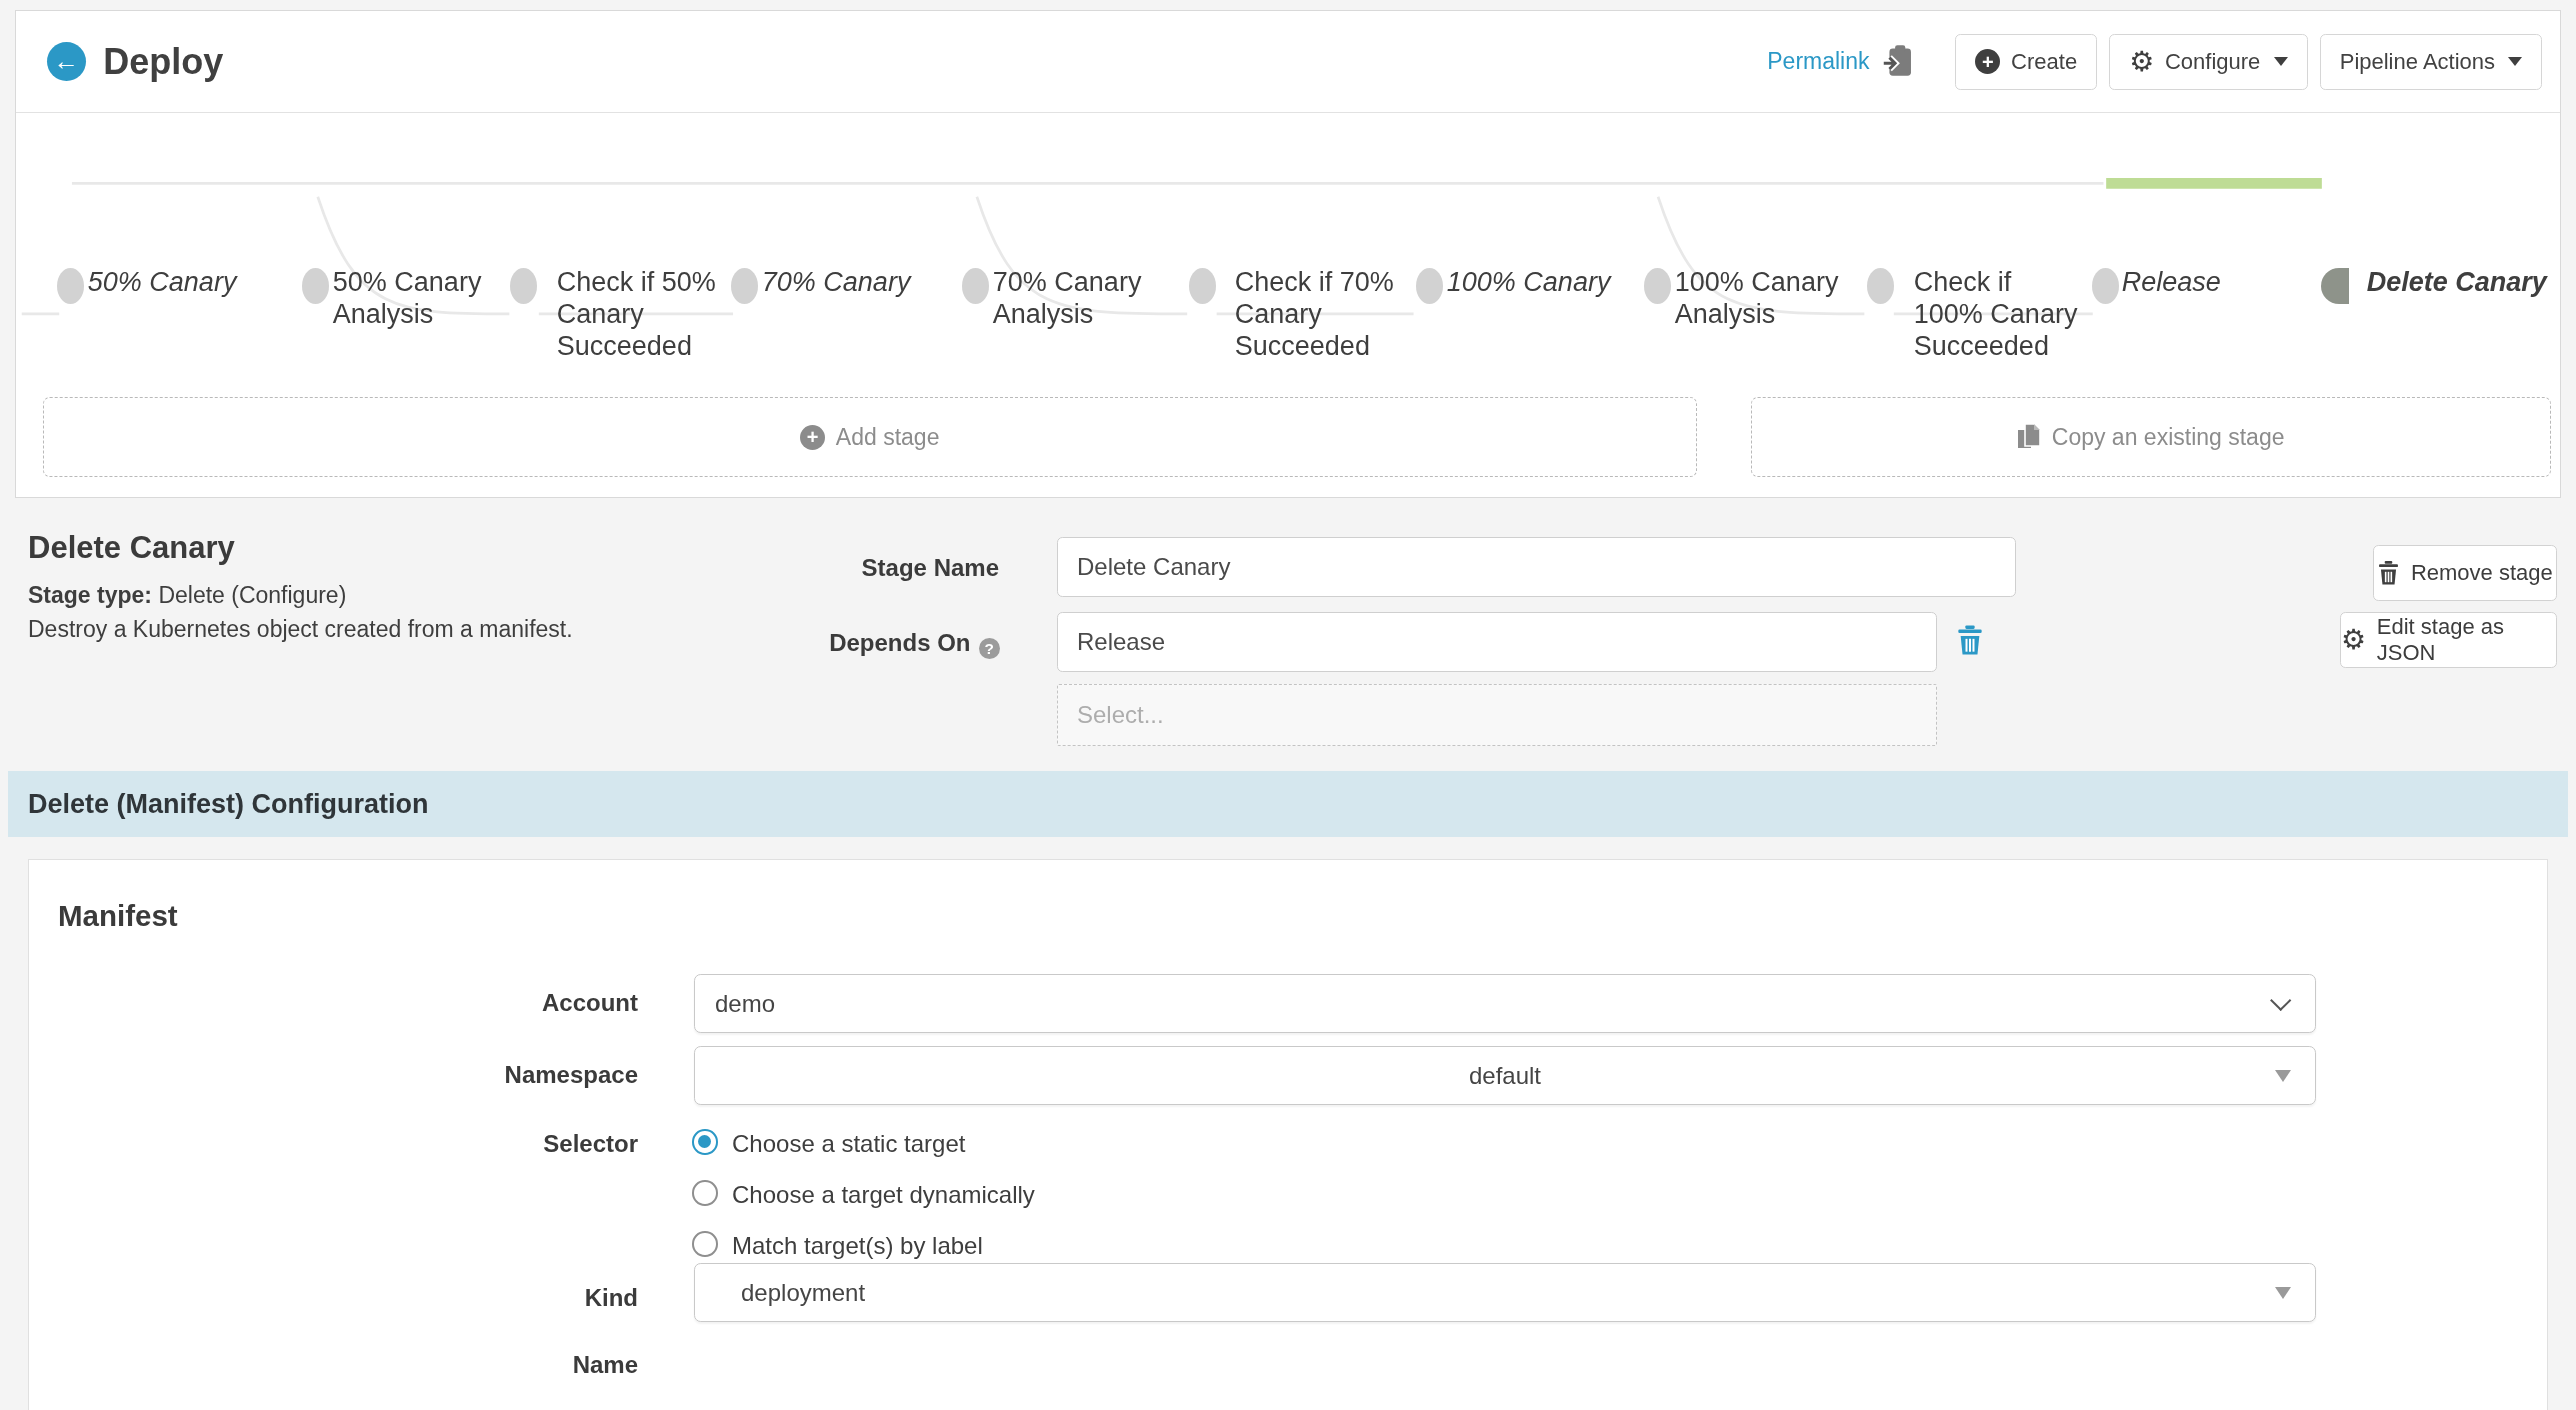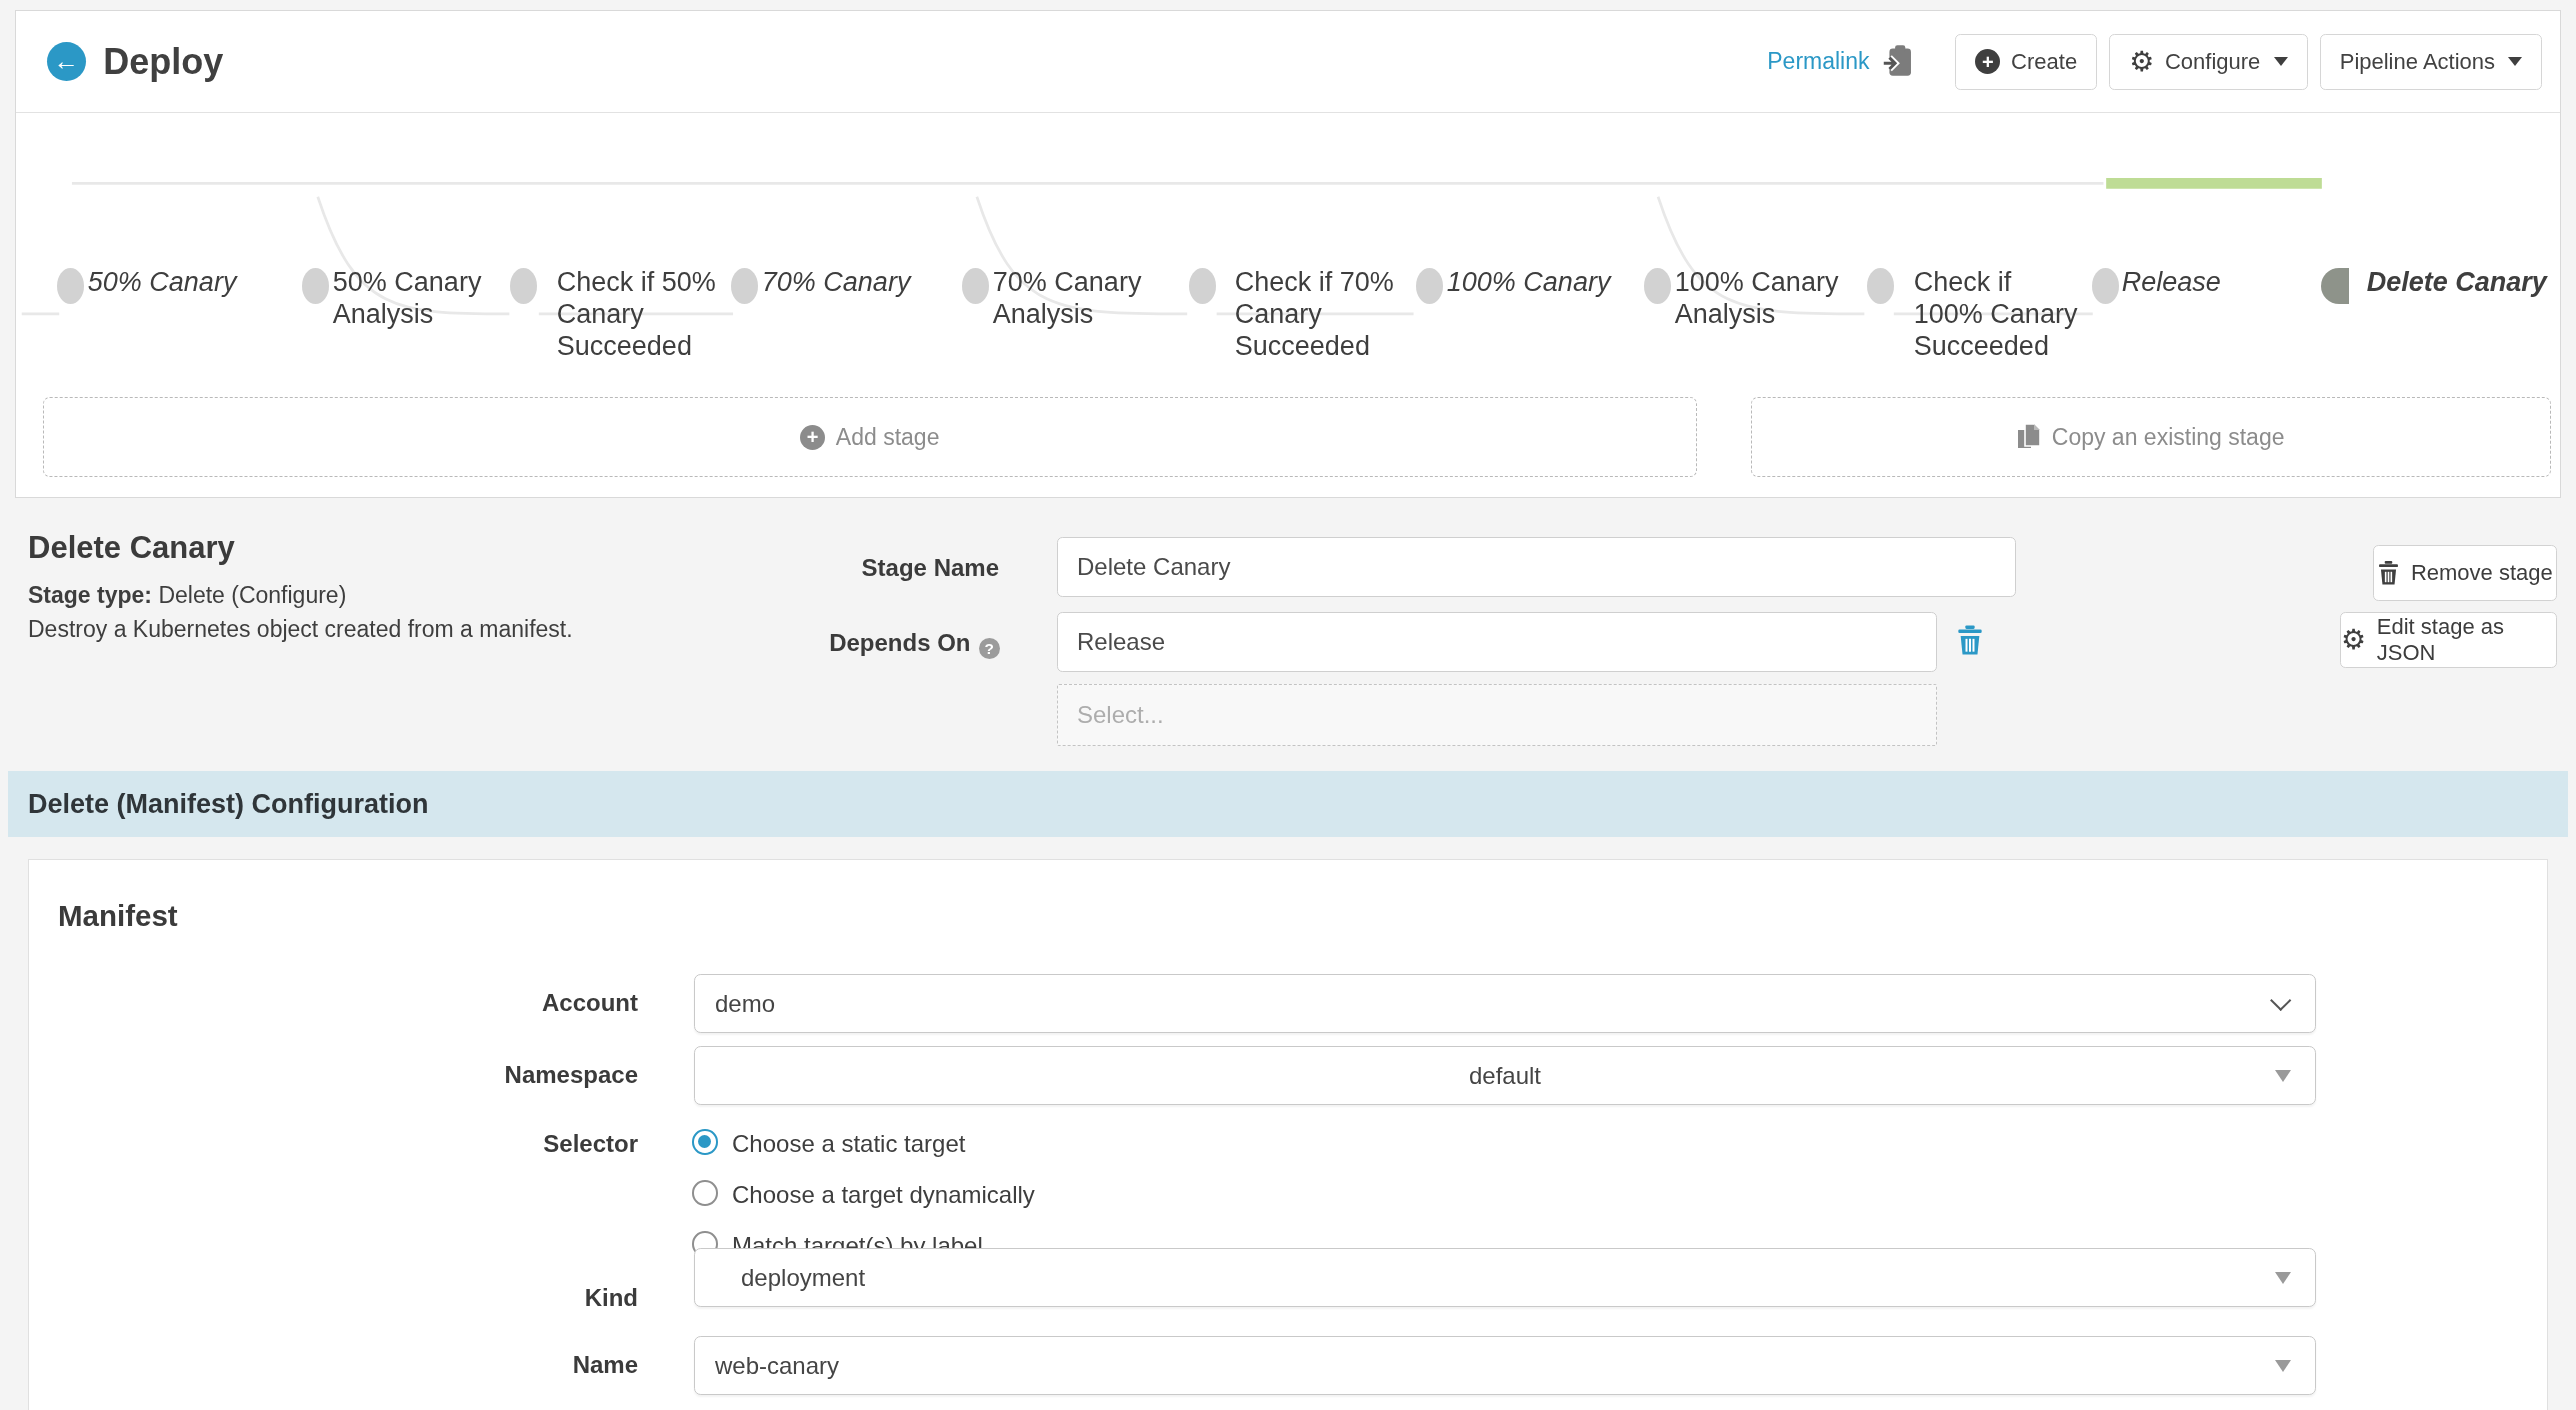"deployment" div.cselect { top: 388px -> 403px }
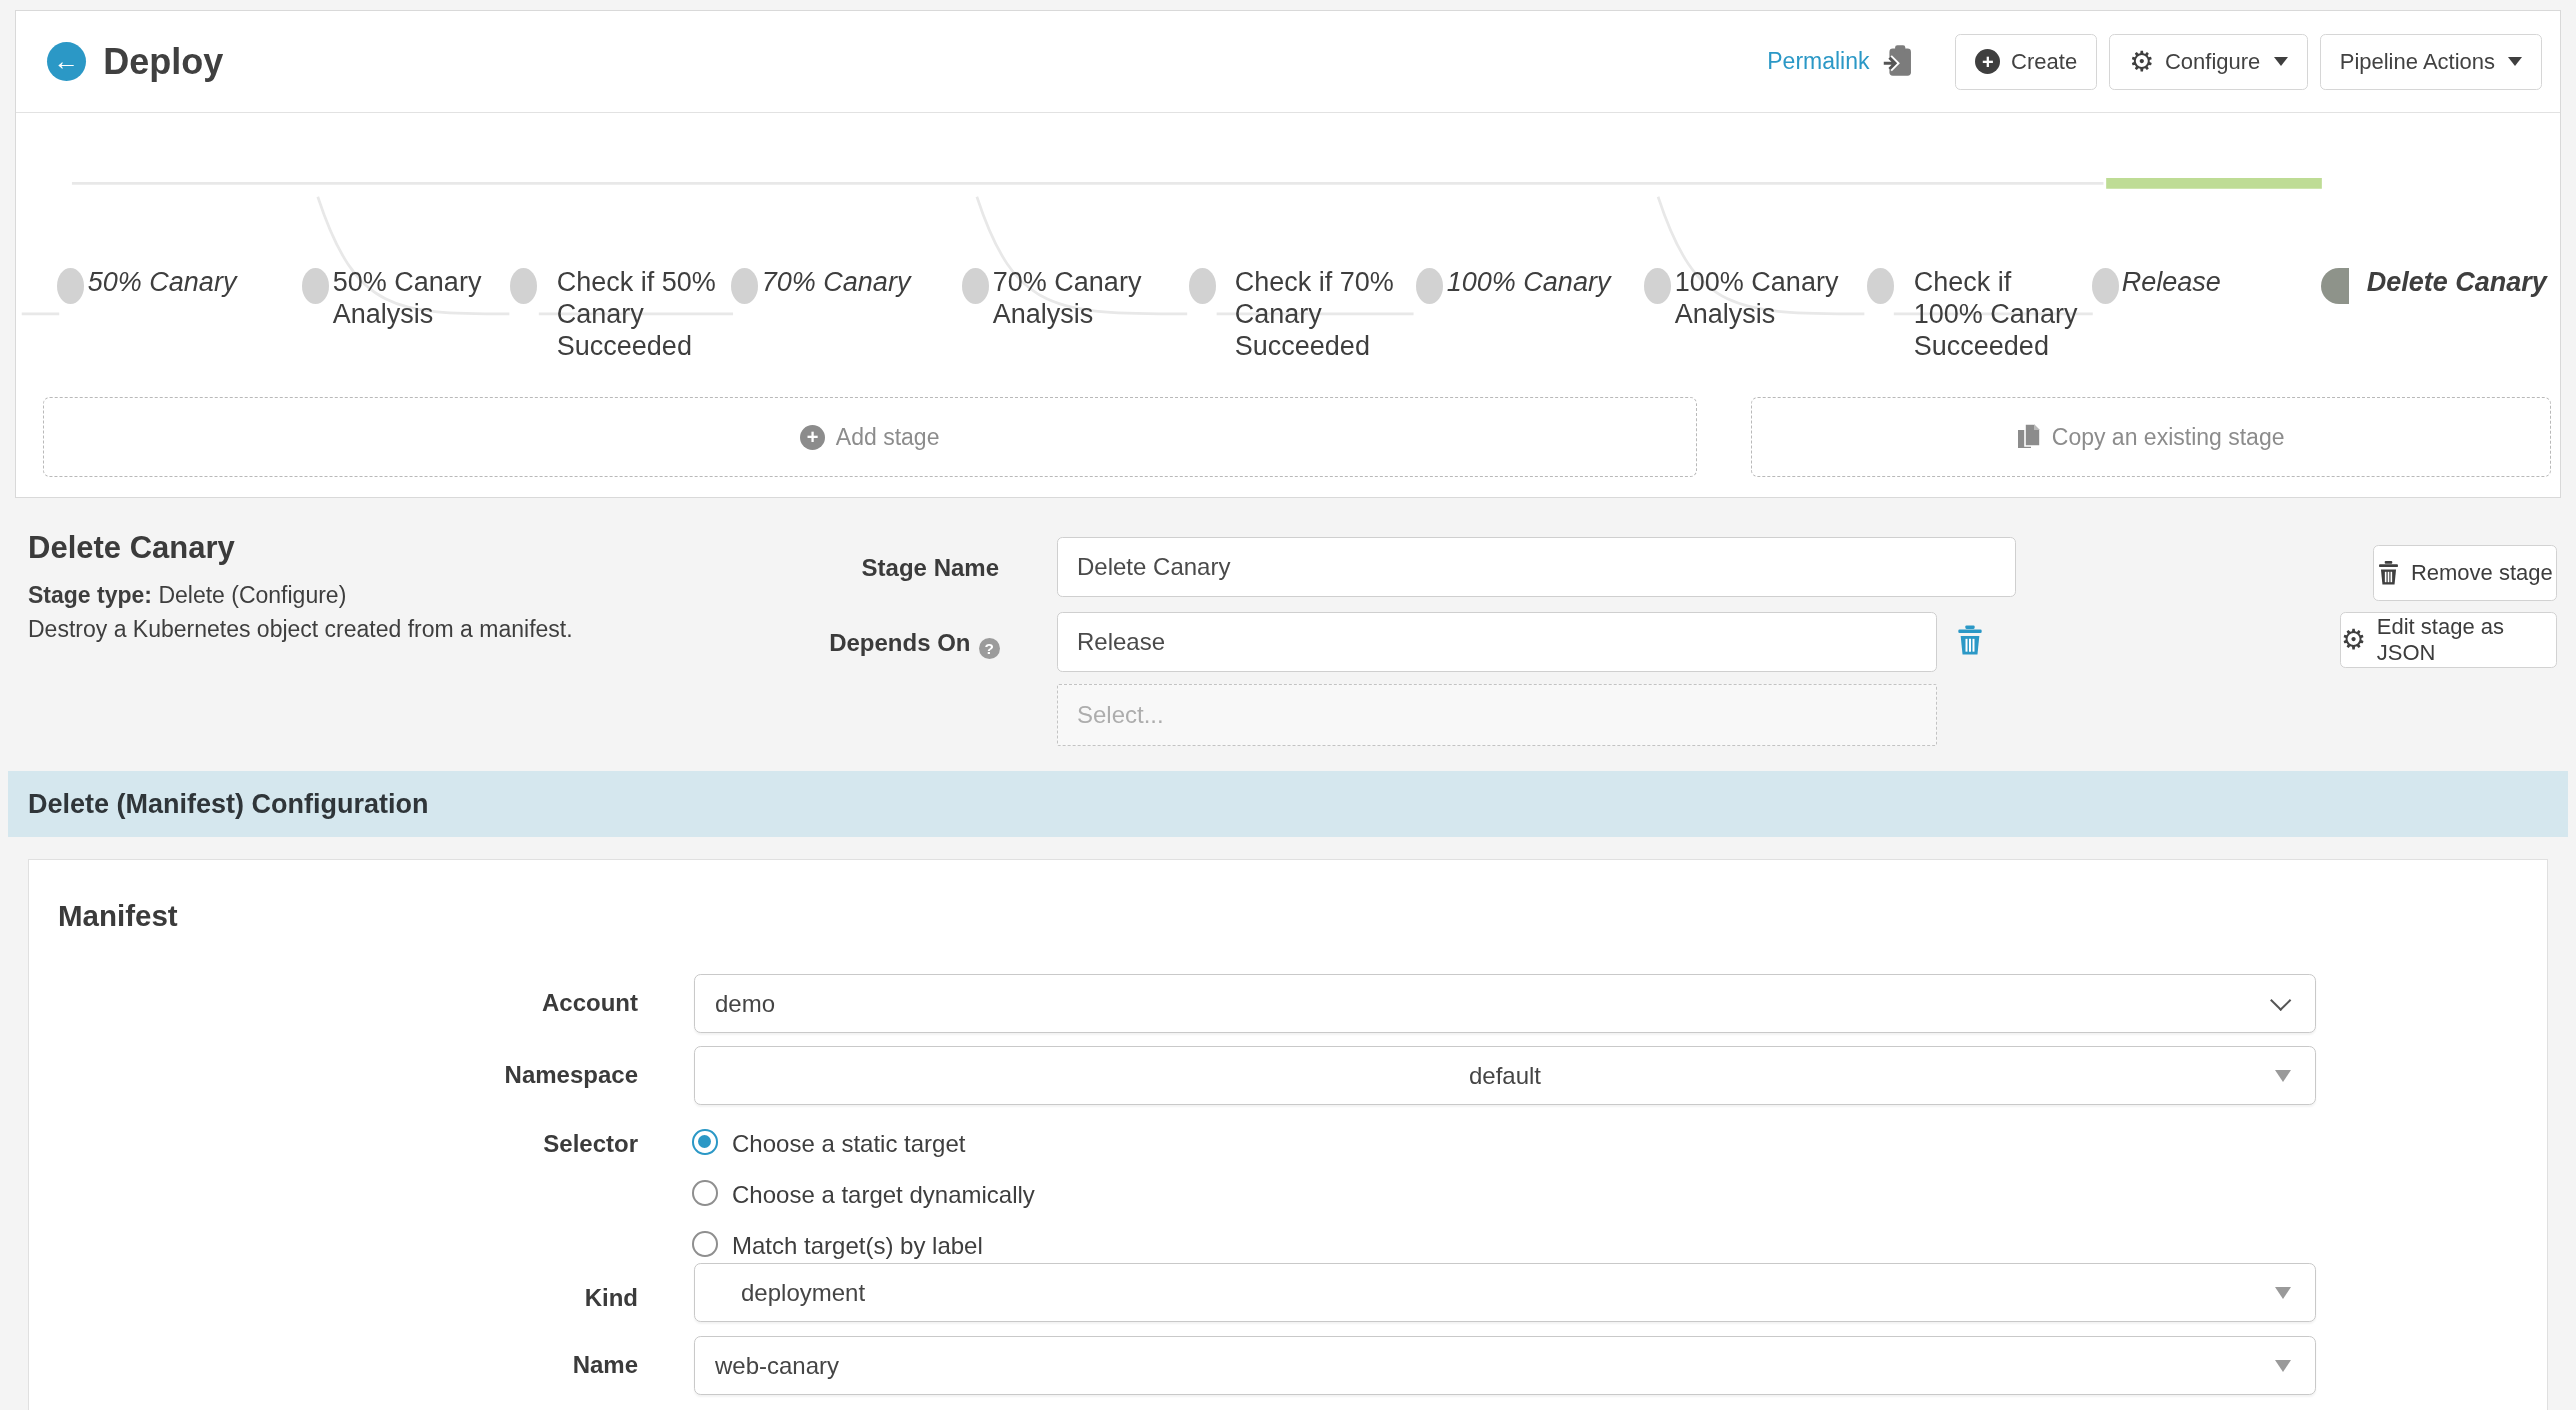"web-canary" div.cselect { html: <div> <span>web-canary</span> <span></span> </div> -> none }
